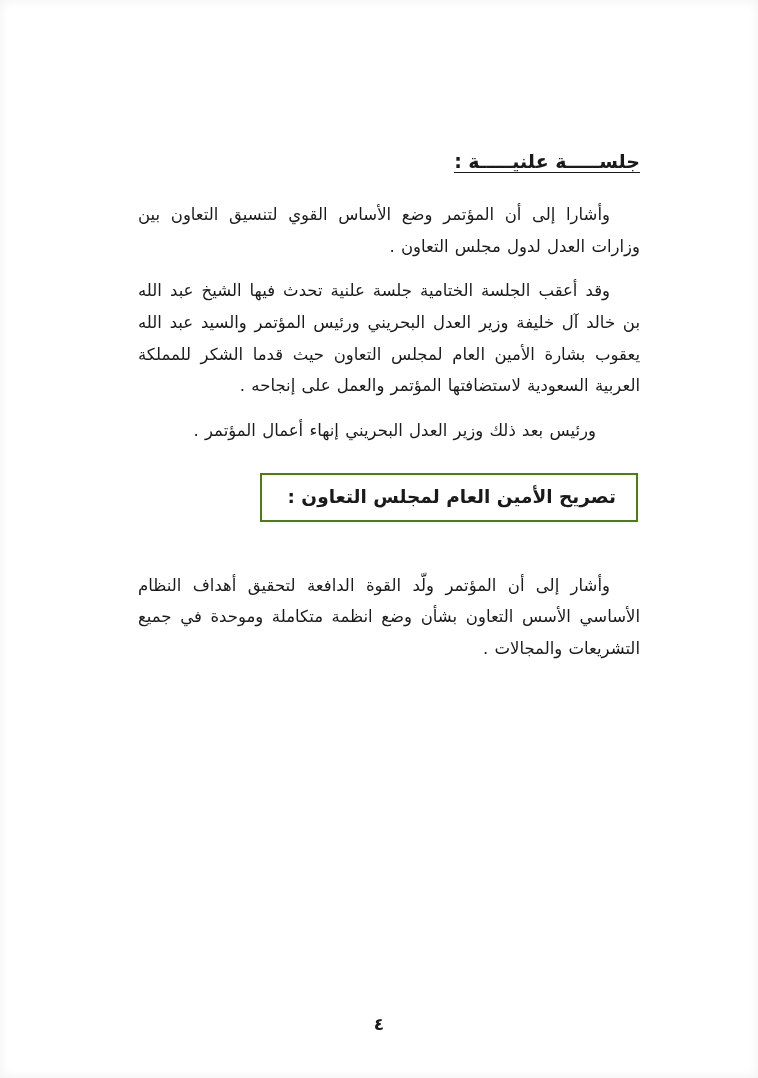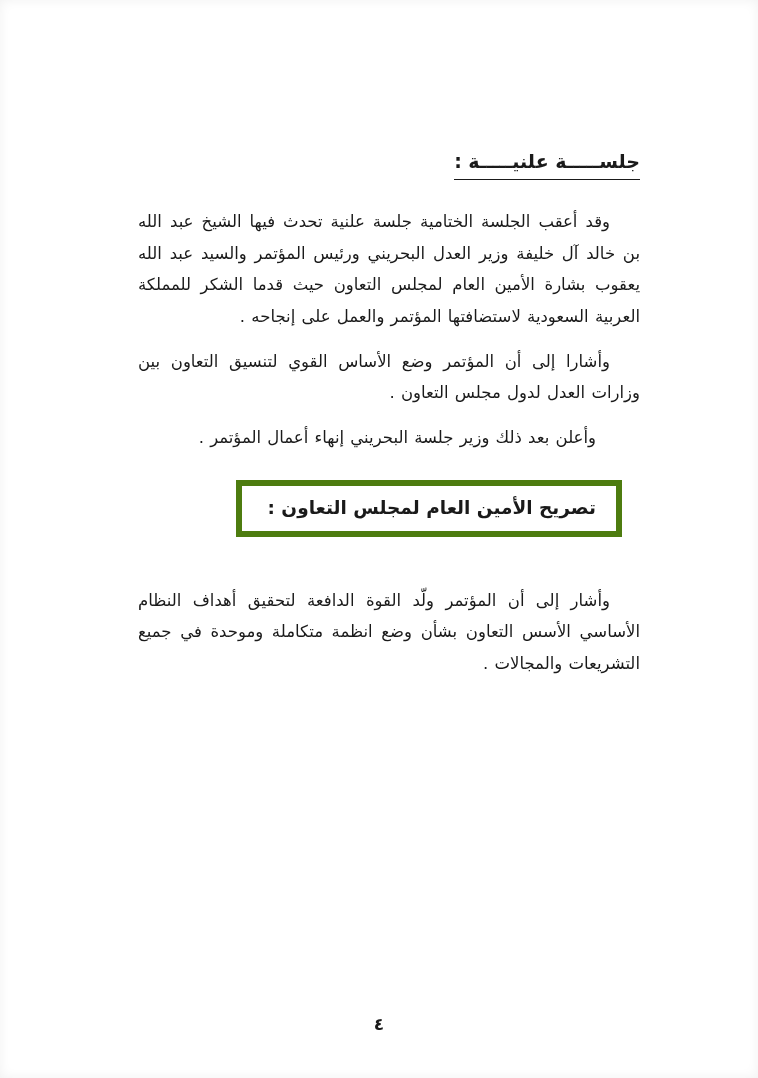"جلســـــة علنيـــــة :" .session-heading { padding-bottom: 7px -> none }
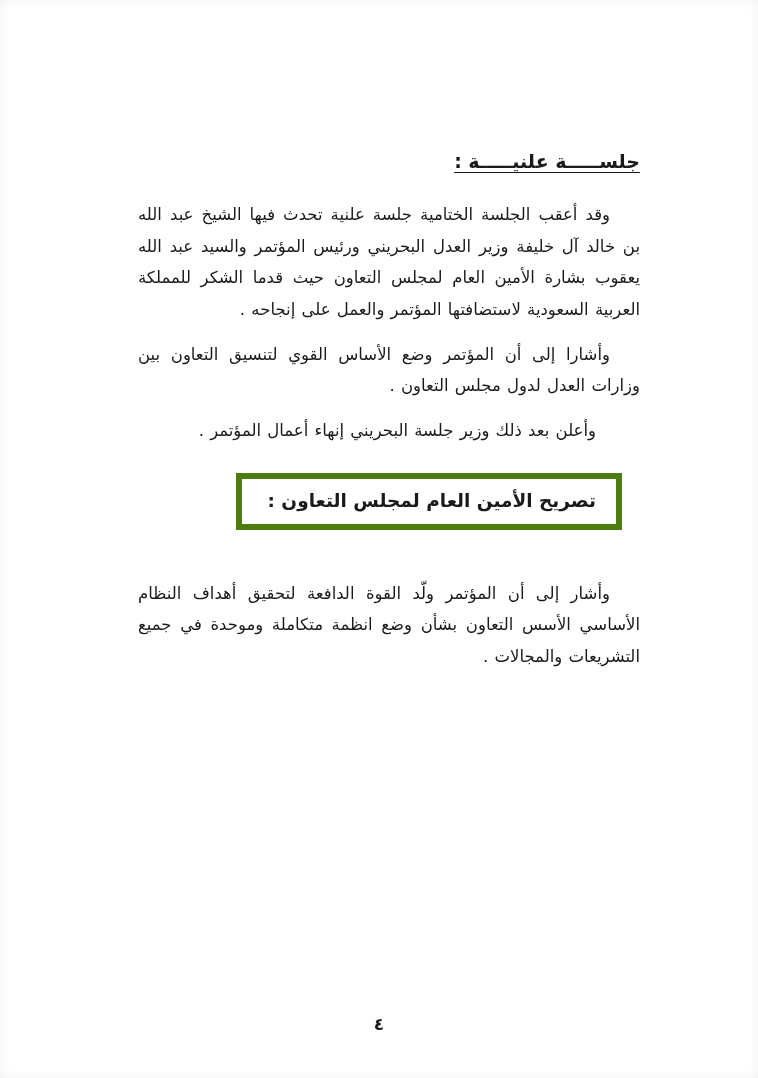"وقد أعقب الجلسة الختامية جلسة" p.para { order: before "وأشارا إلى أن المؤتمر وضع" -> after "وأشارا إلى أن المؤتمر وضع" }
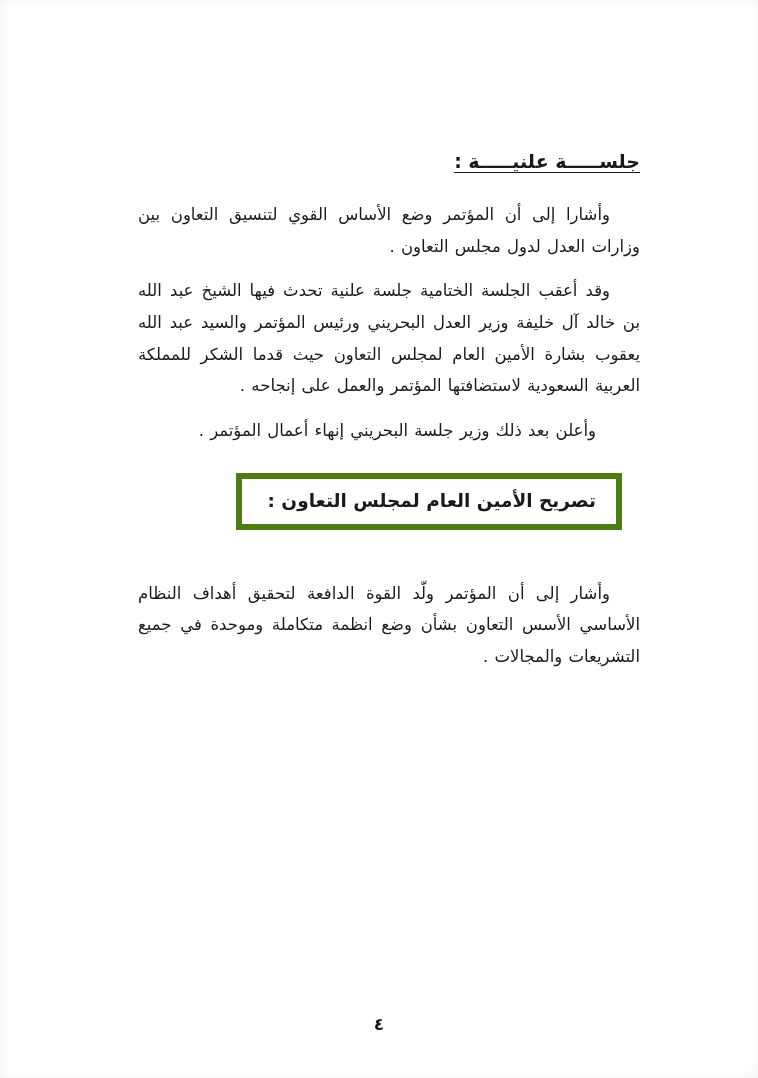"وأعلن بعد ذلك وزير جلسة" p.para { text: وأعلن بعد ذلك وزير جلسة -> ورئيس بعد ذلك وزير العدل }
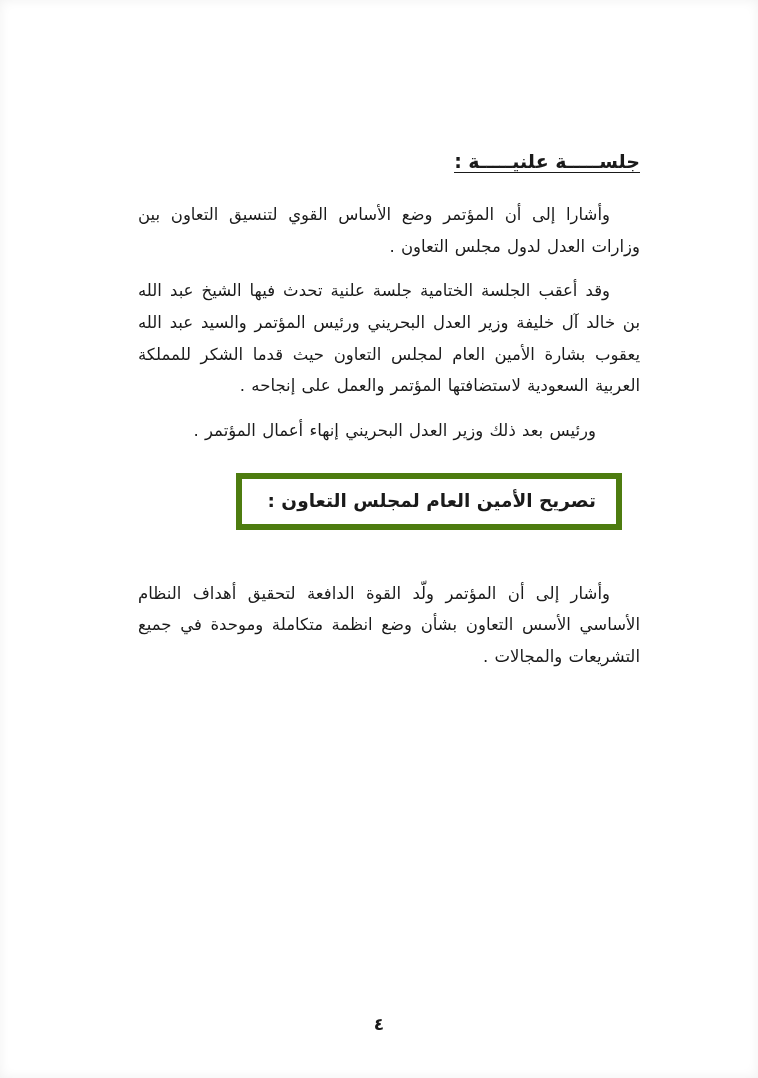"تصريح الأمين العام لمجلس التعاون" .statement-box { border: 6px solid #4d7c0f -> 2px solid #4d7c0f; margin: 26px 18px 34px 0 -> 26px 2px 34px 0 }
